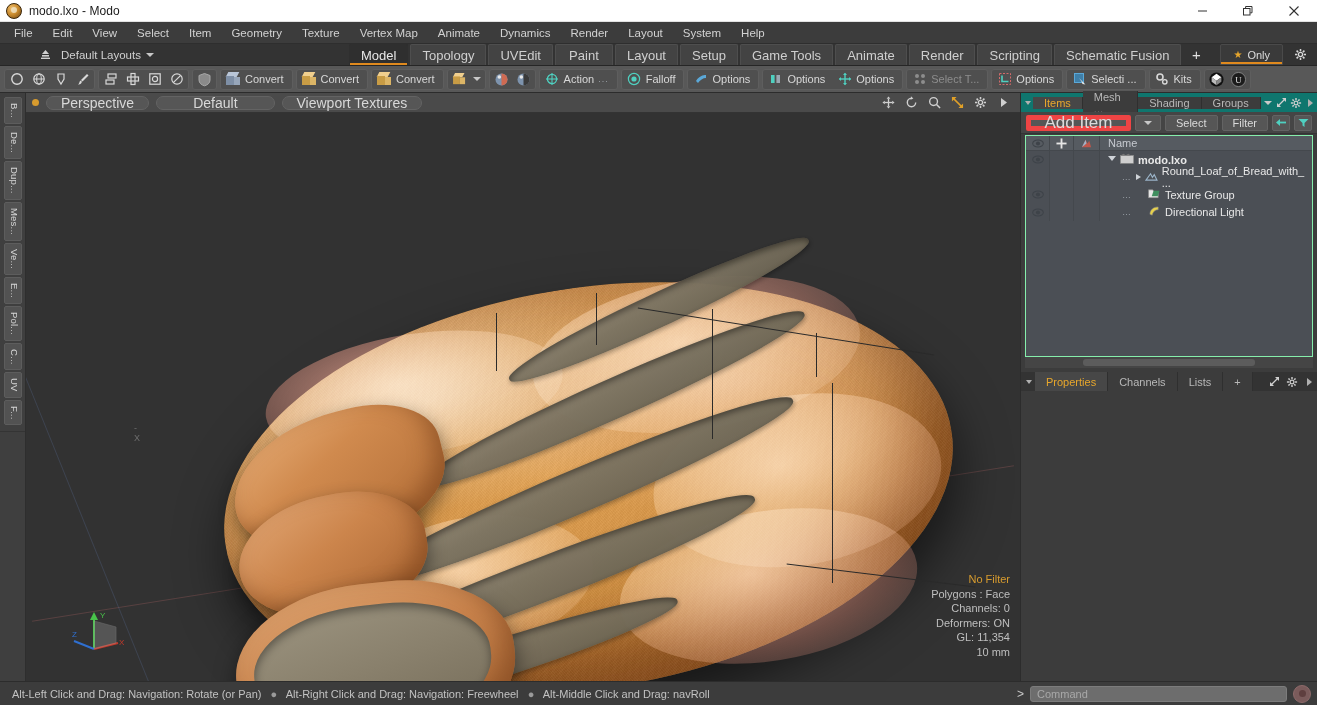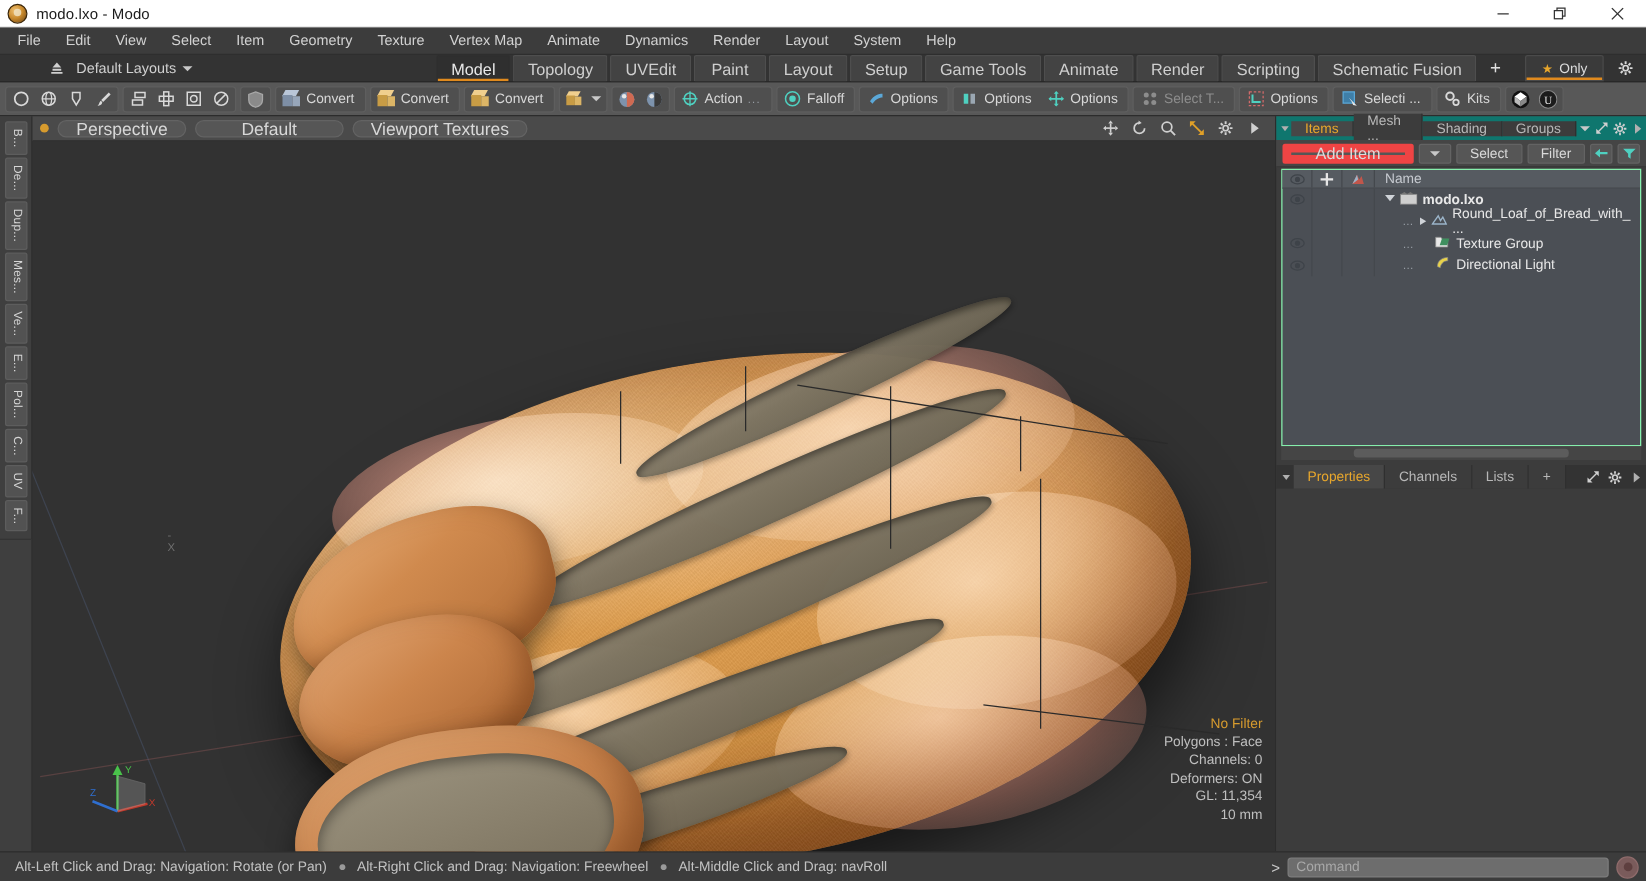"Add Item" .add-item { border: 7px solid #ef4444 -> 5px solid #ef4444; font-size: 13px -> 17px }
